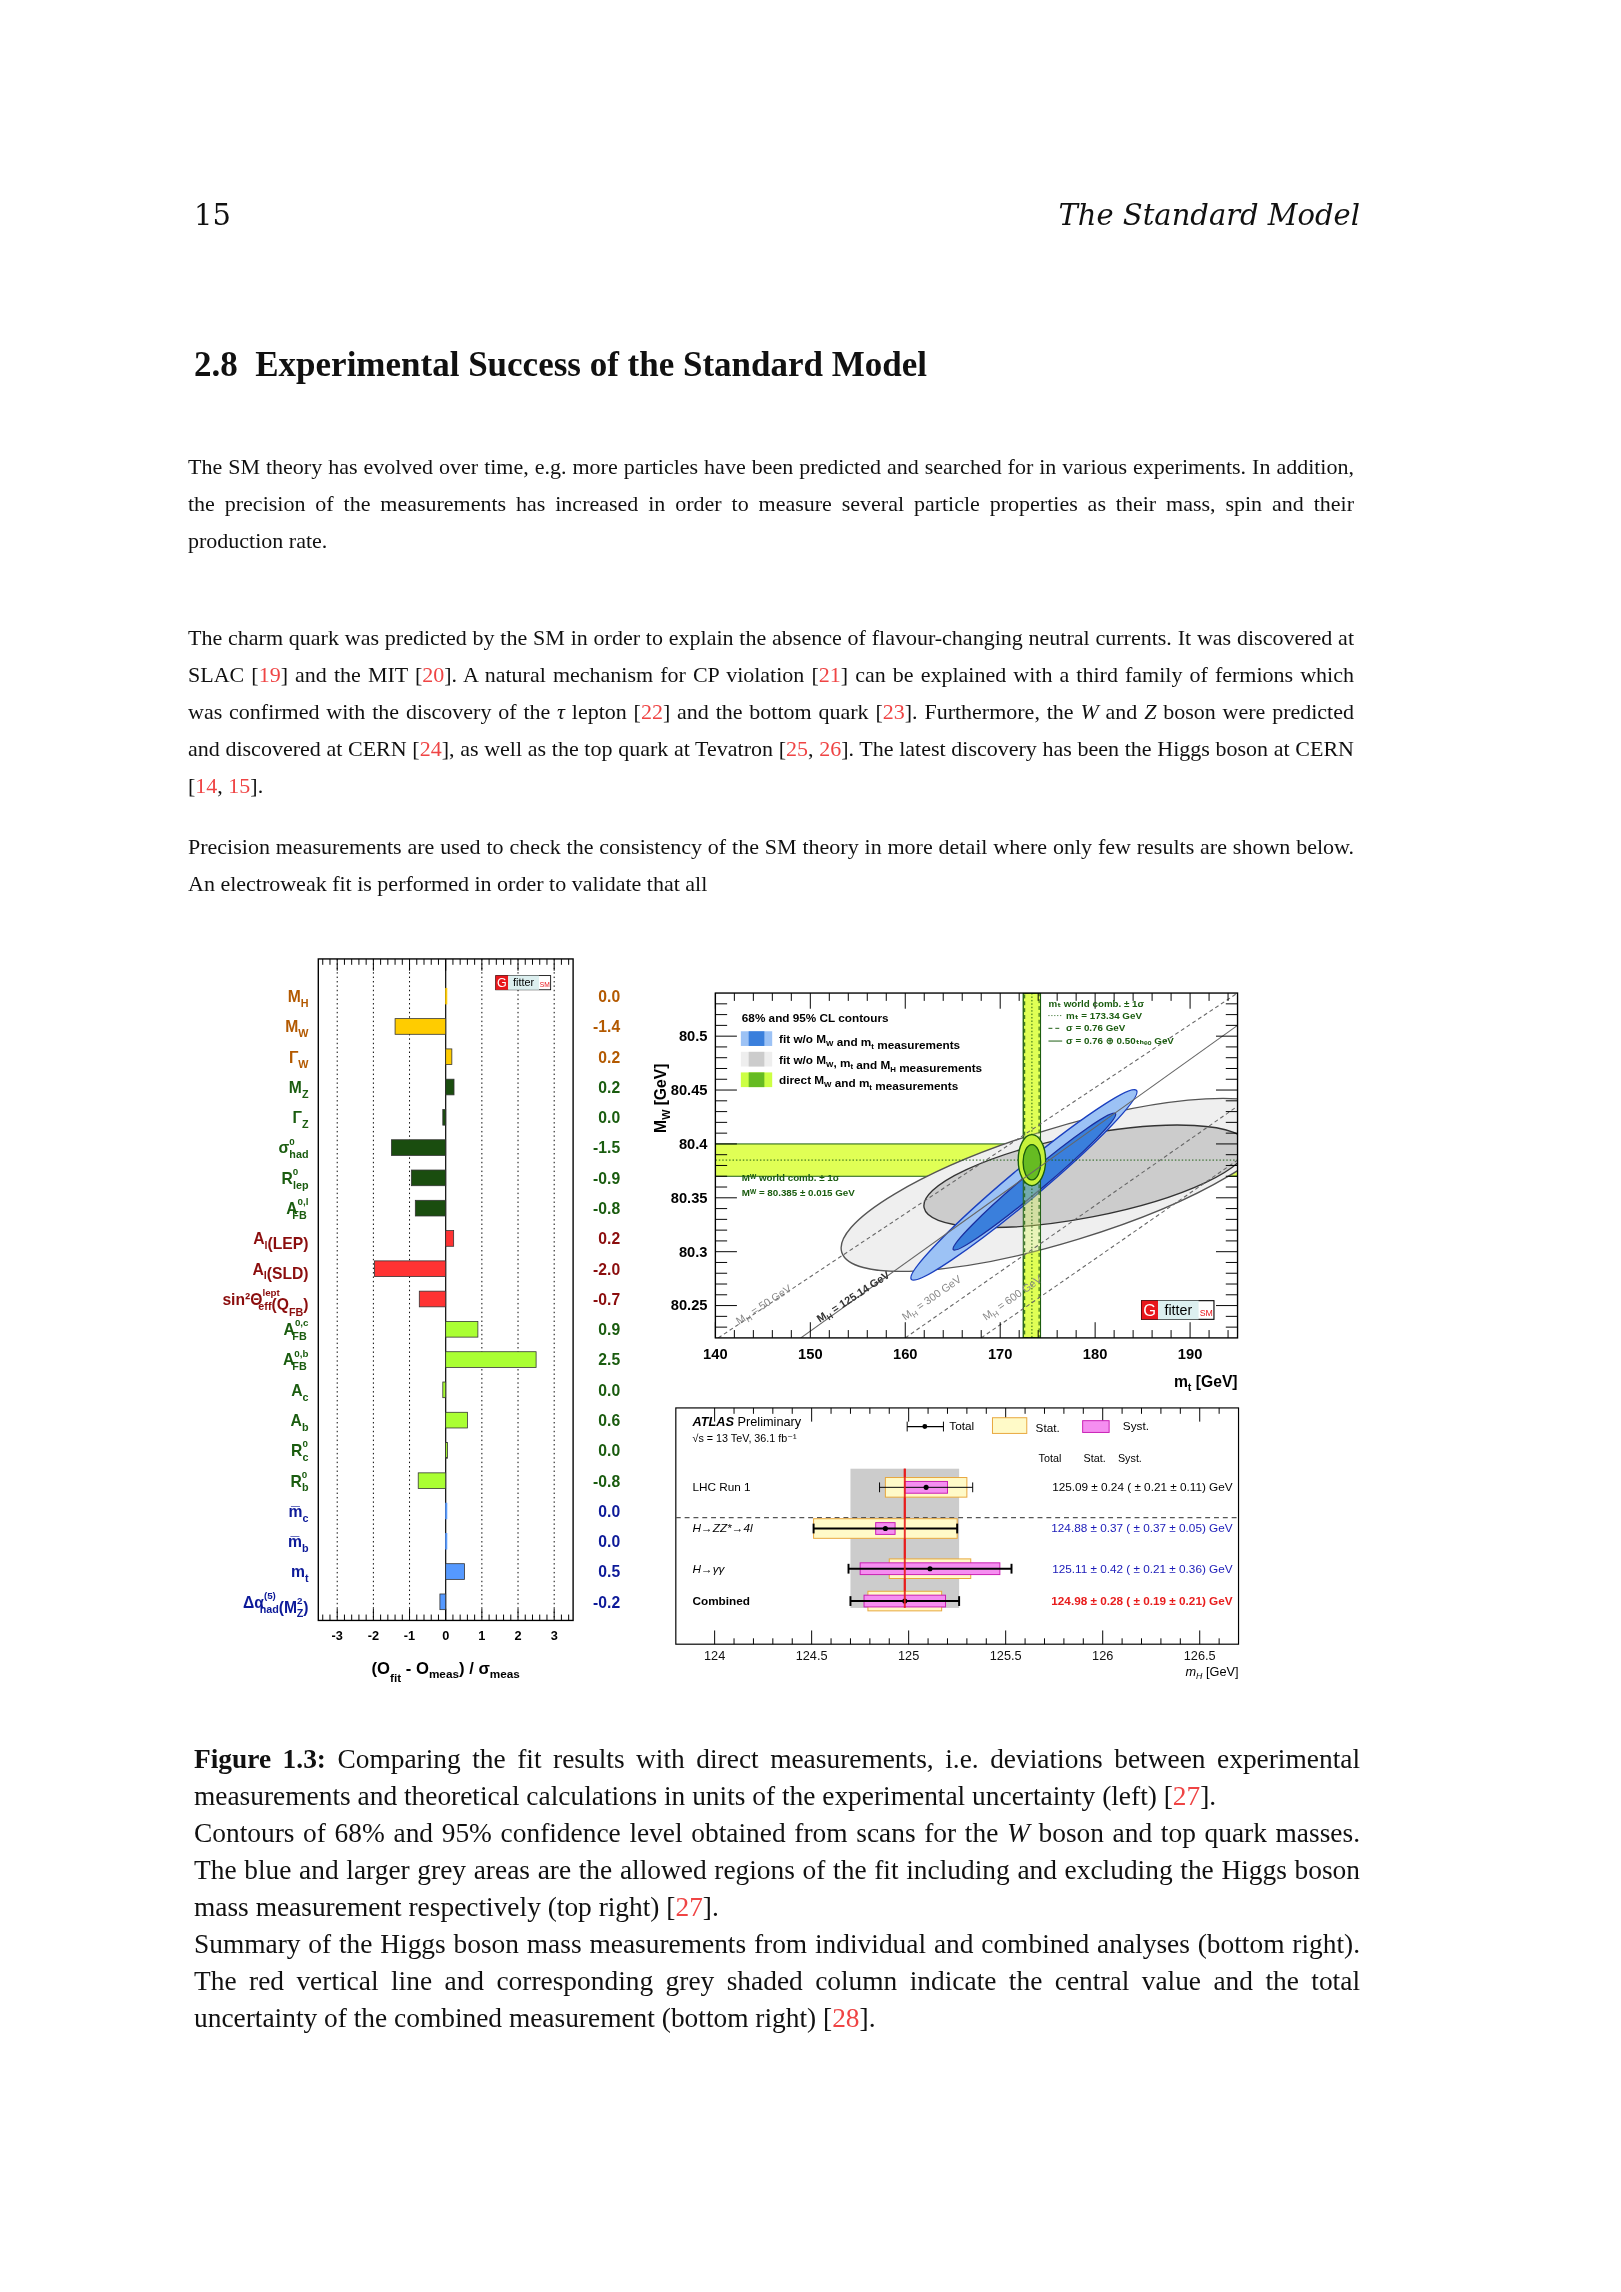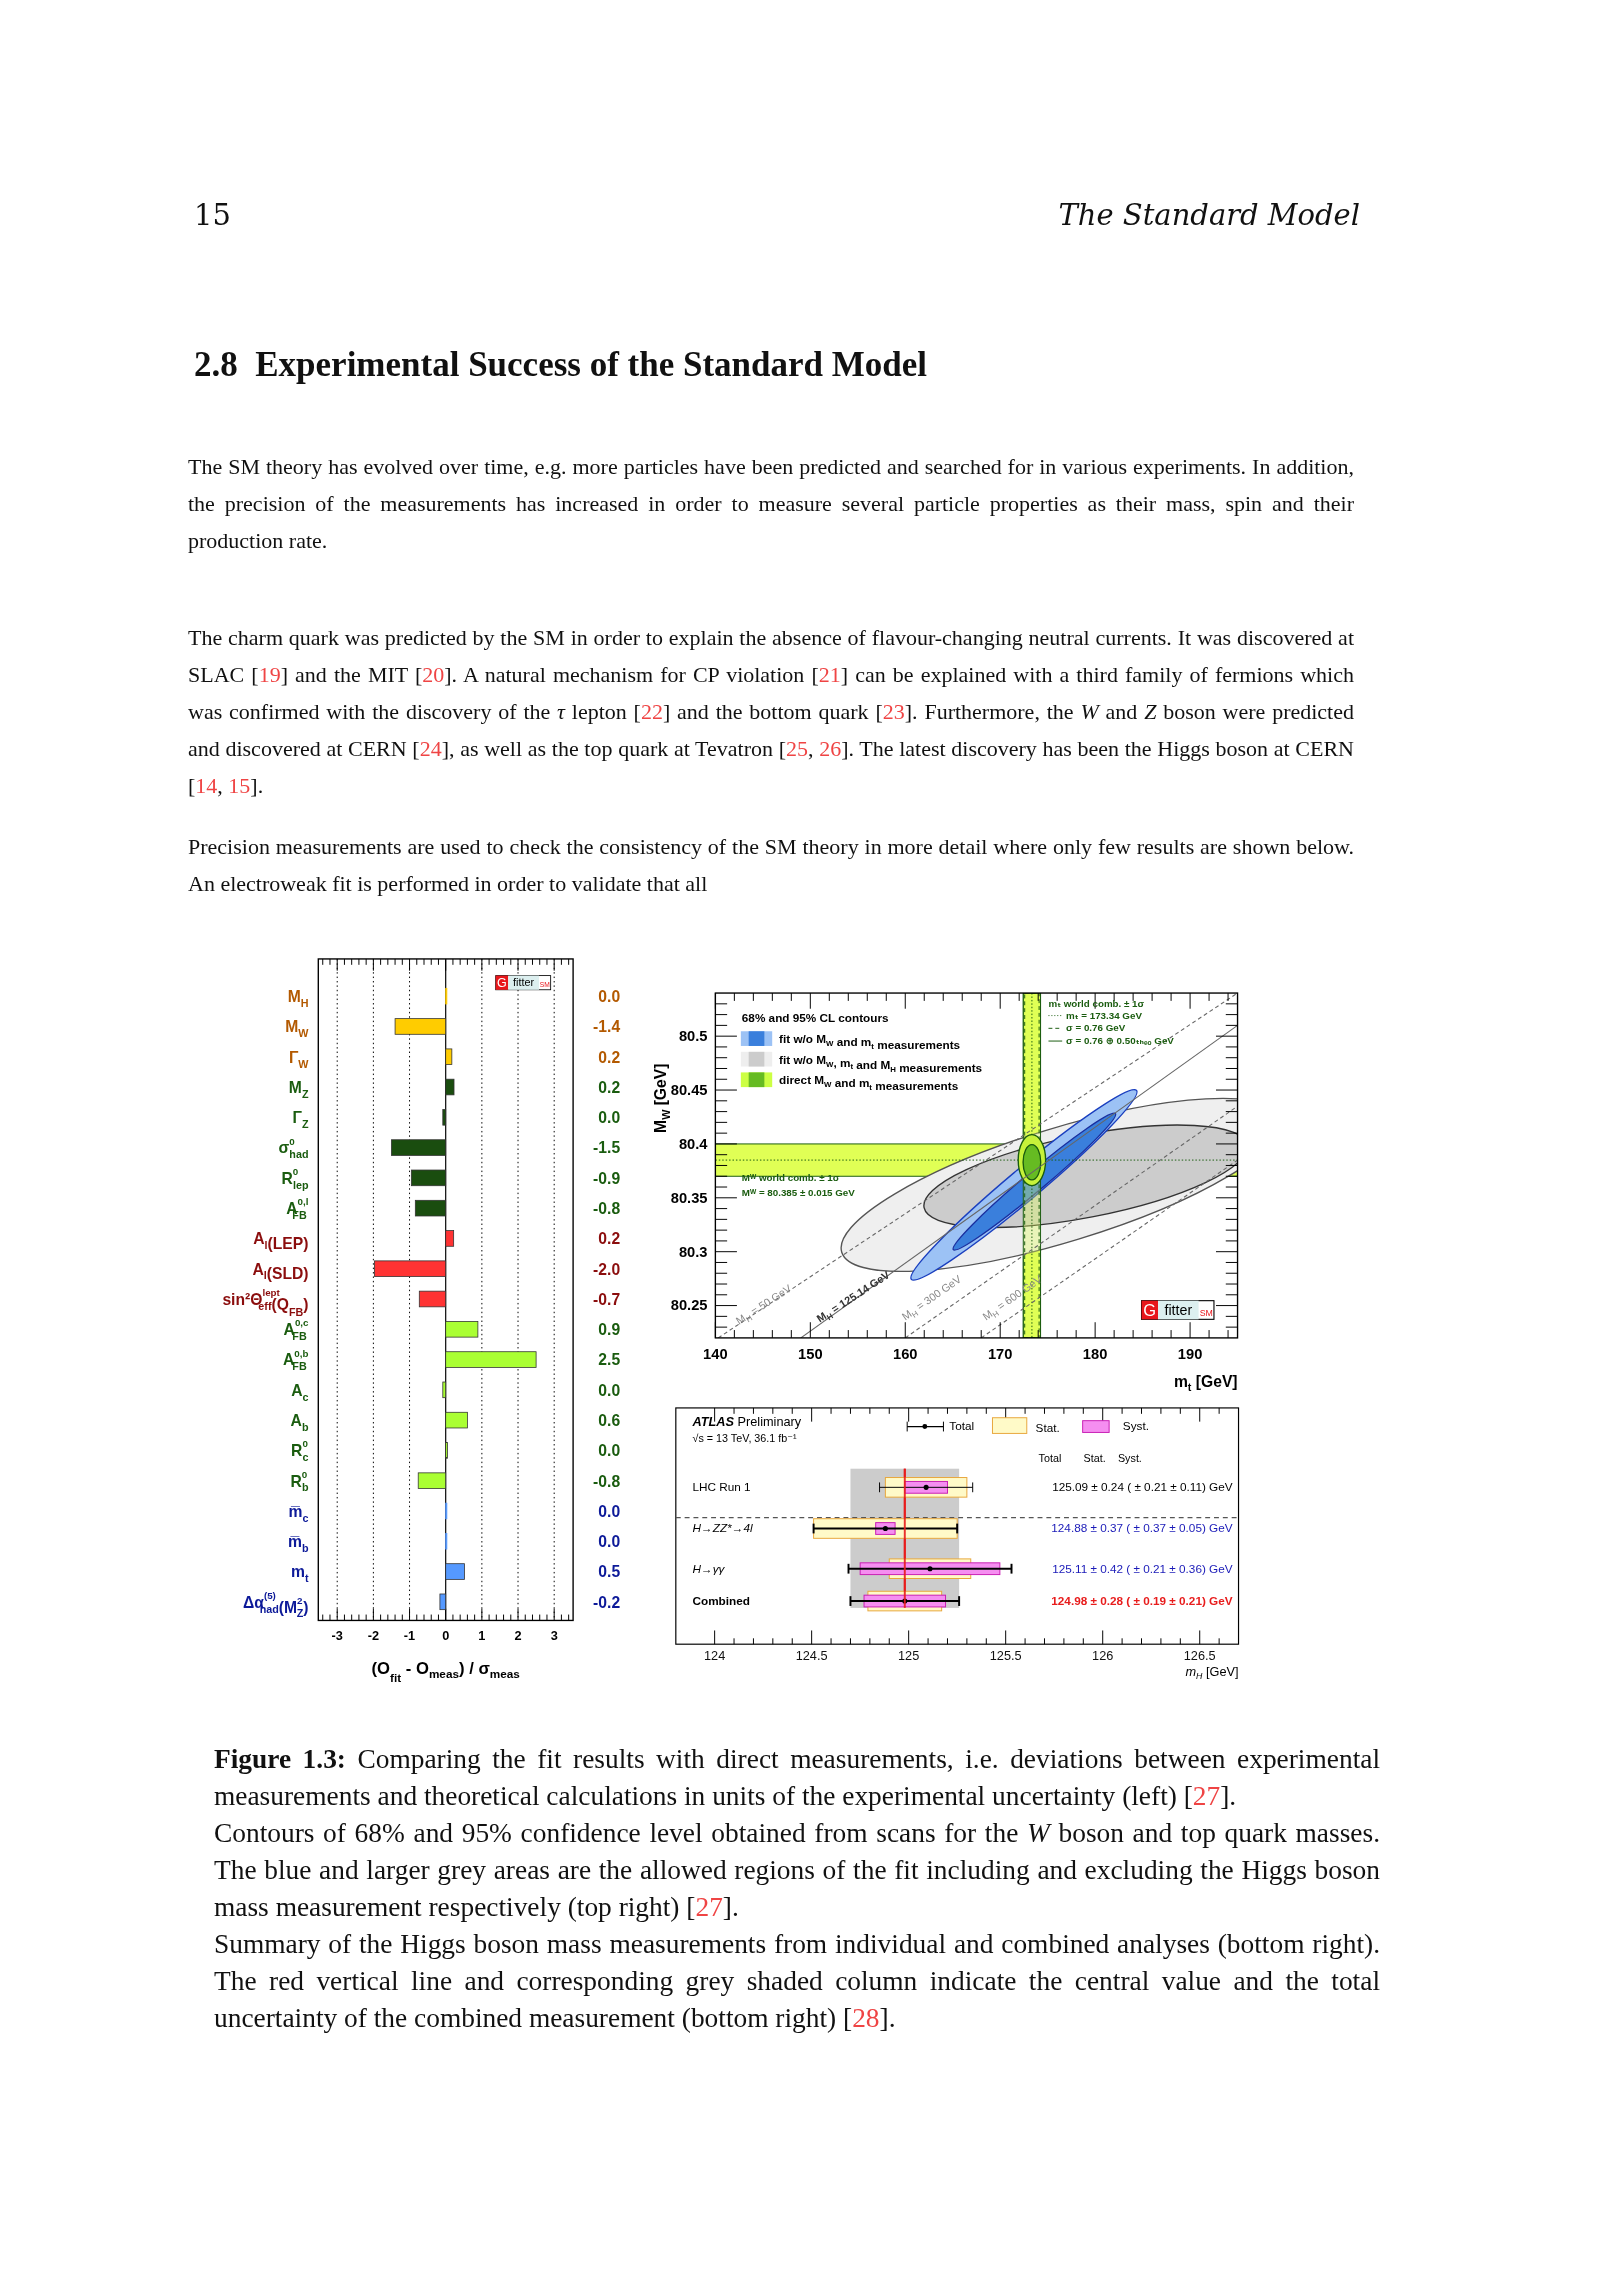"Figure 1.3: Comparing the fit" .caption { margin-left: 20px -> none }
